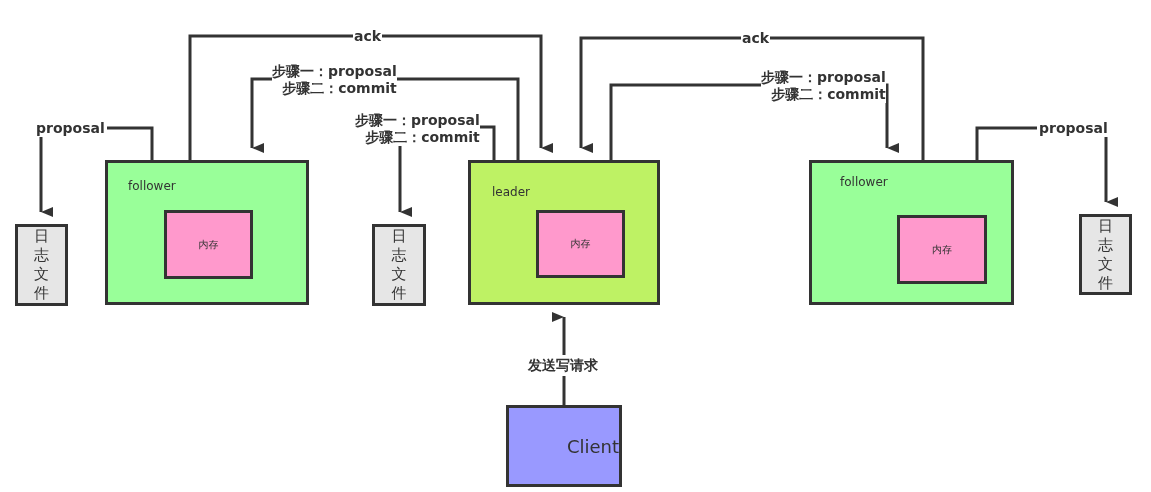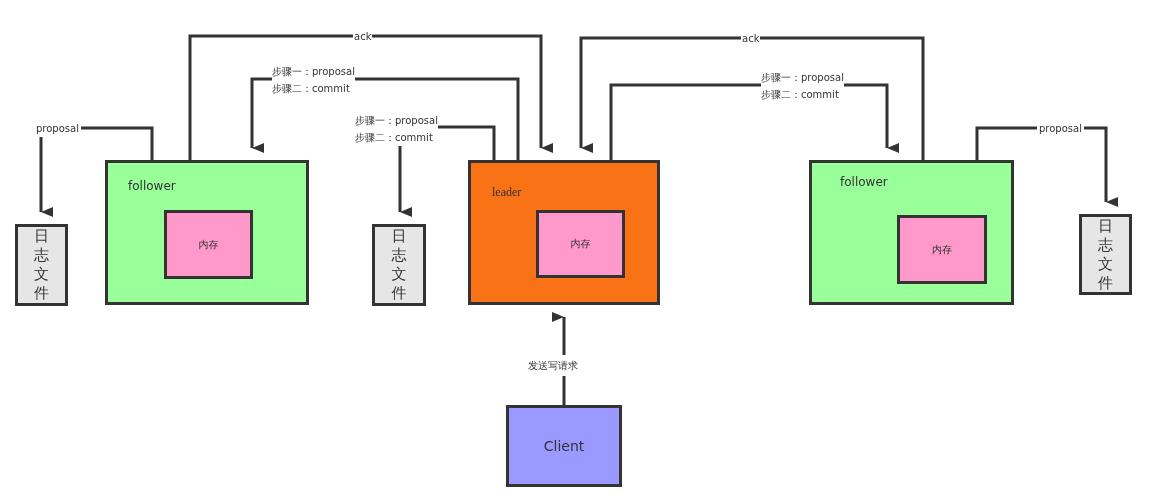"ack" .edge-label { font-size: 10px -> 14px; font-weight: none -> bold; text-align: left -> right }
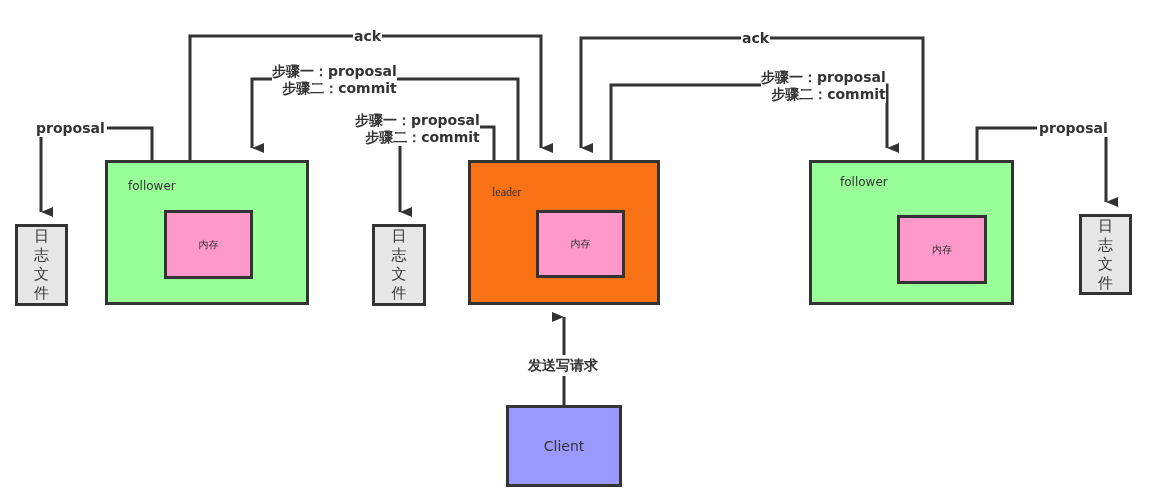"leader" div.box { background: #f97316 -> #bef264; font-family: Liberation Serif, serif -> none }
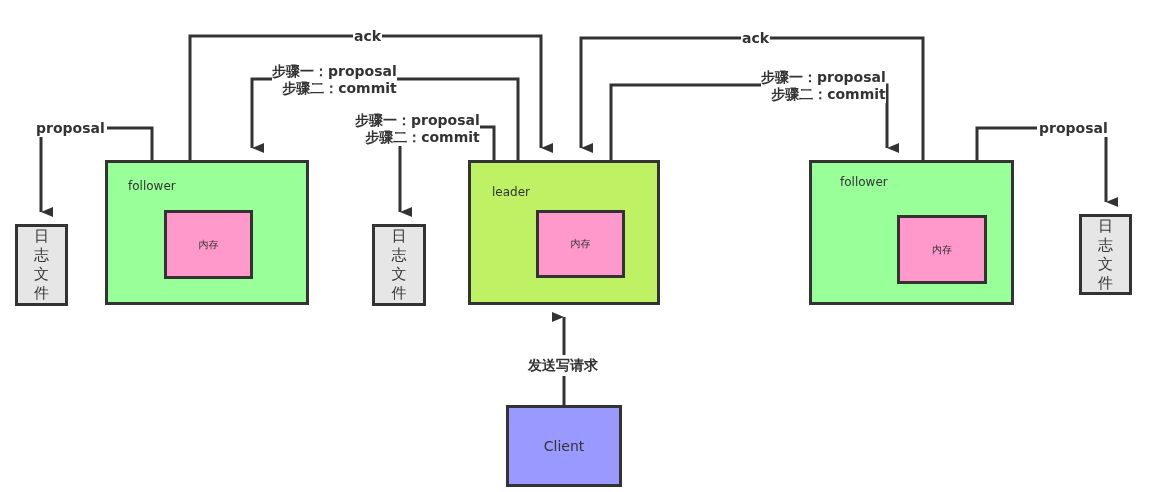"Client" span.center-text { font-size: 14px -> 18px; text-align: none -> right }
